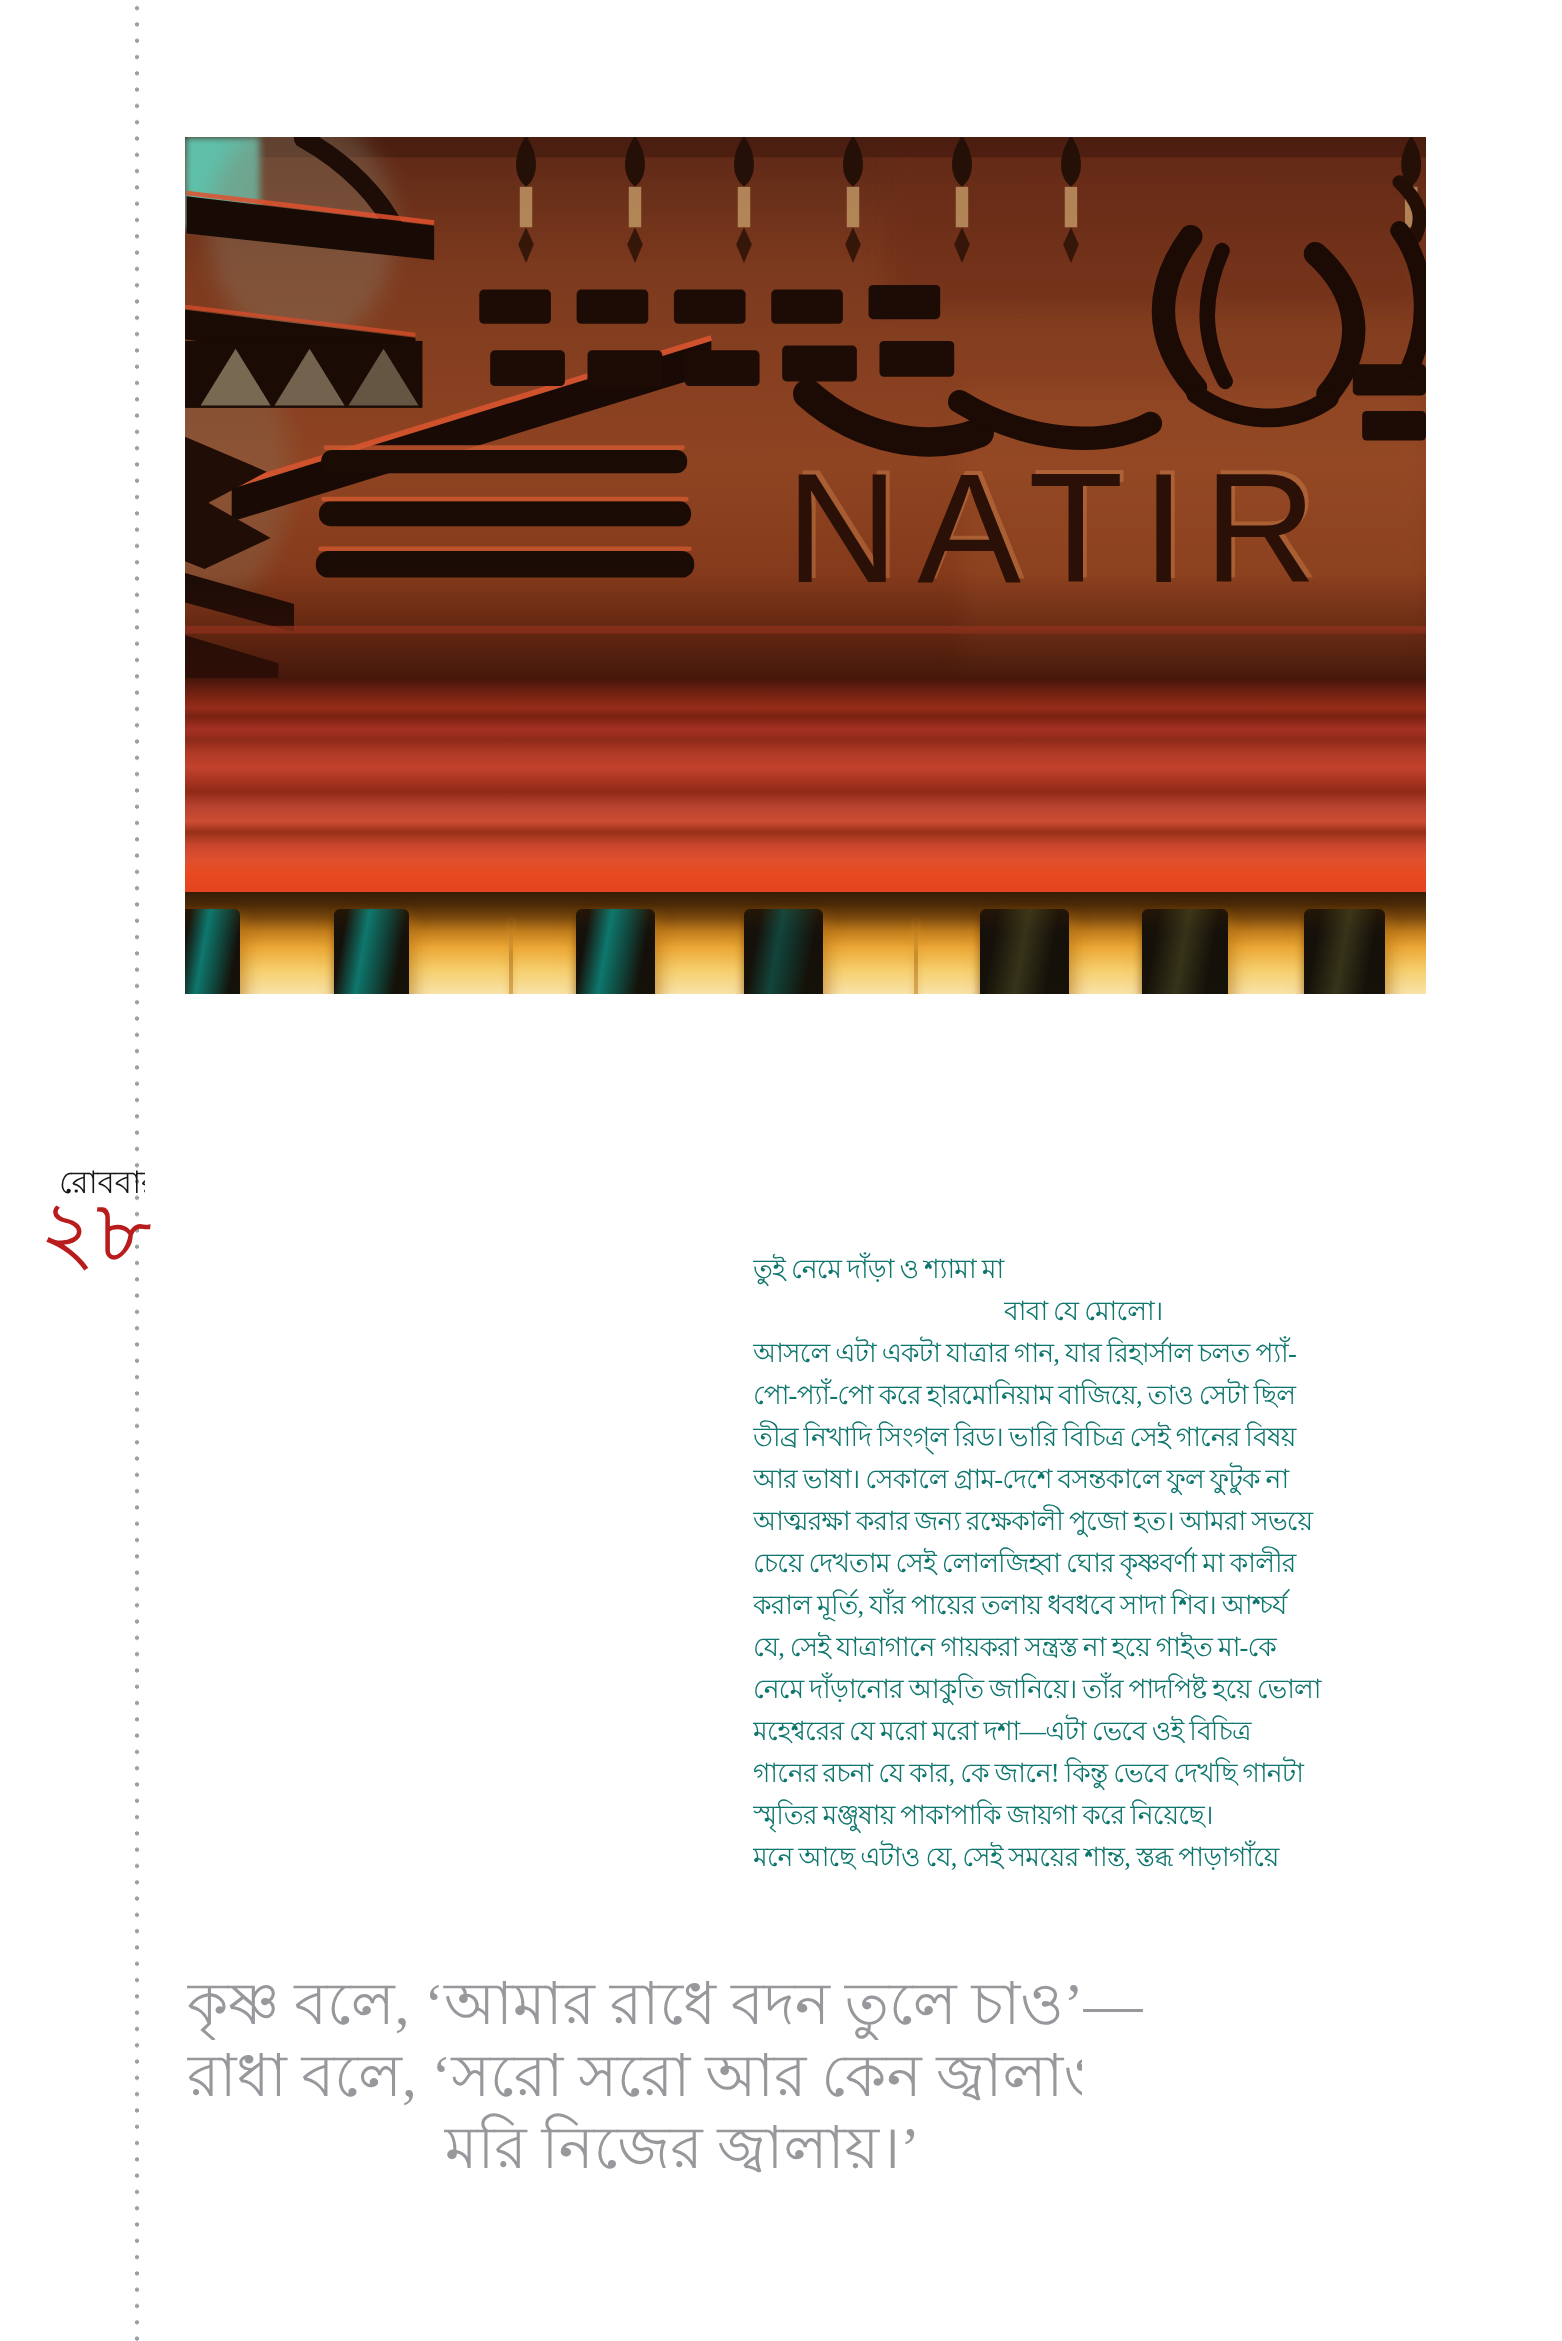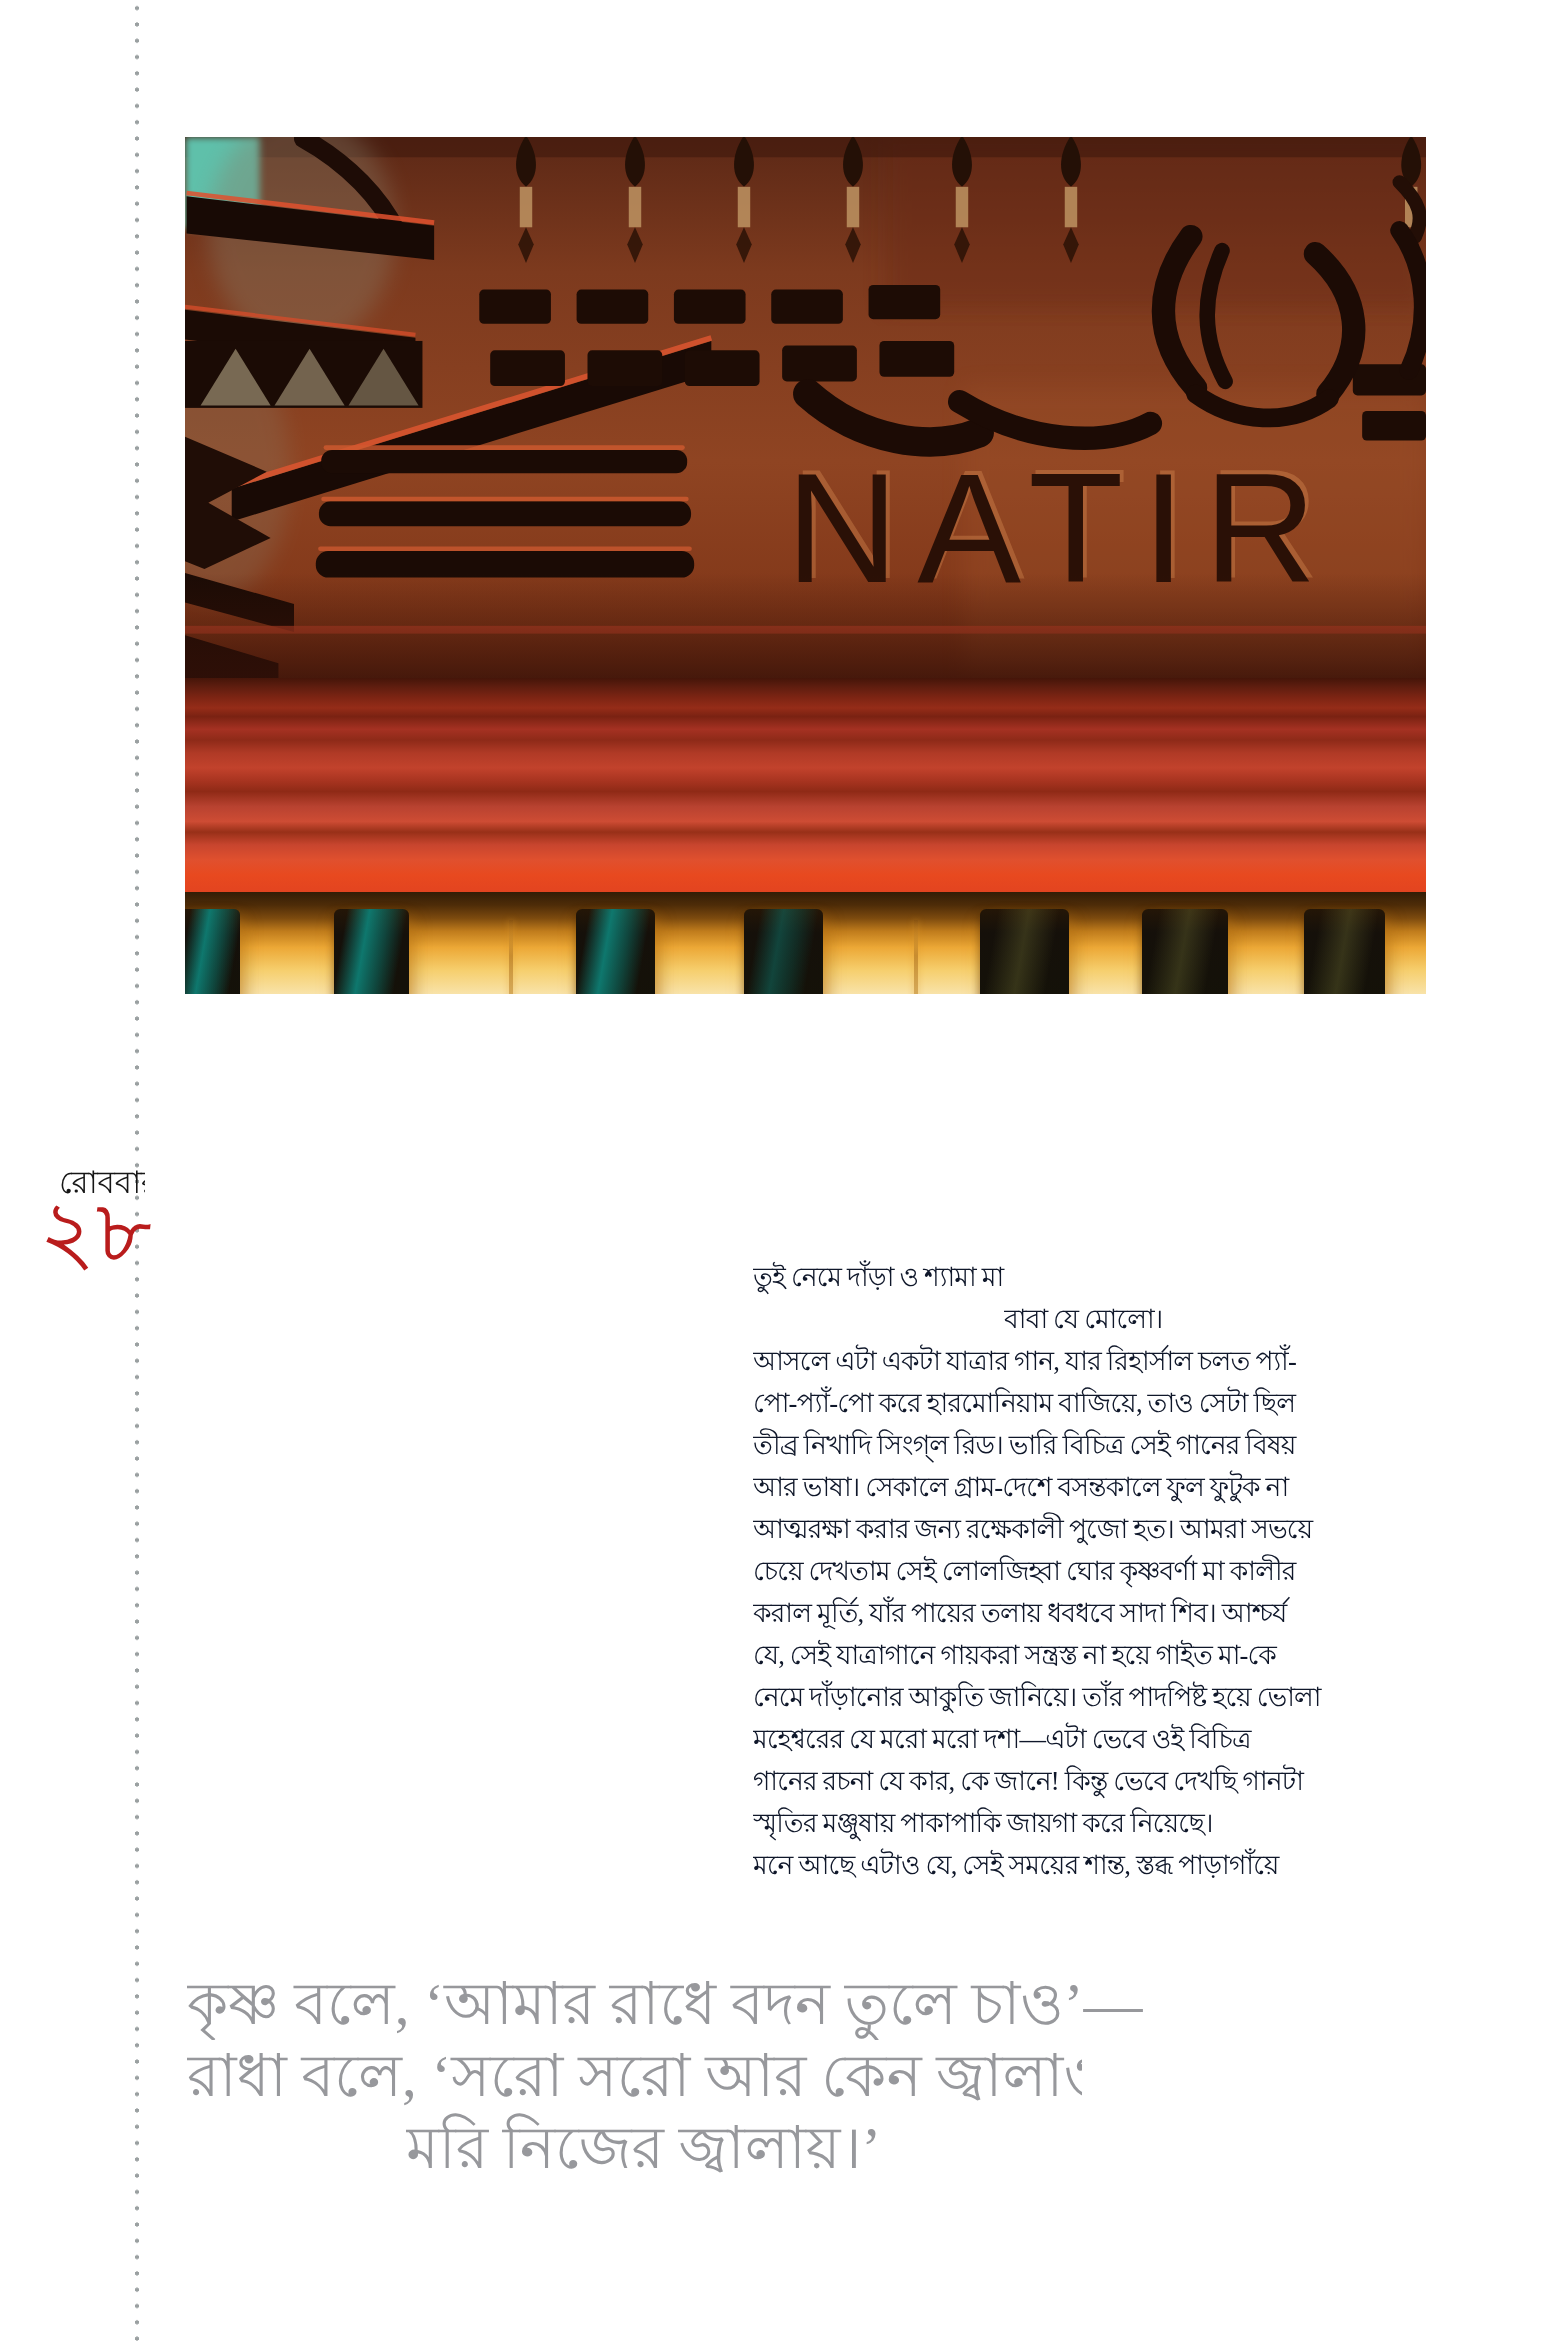"তুই নেমে দাঁড়া ও শ্যামা" .body-col { color: #0f172a -> #0f766e; margin-top: 8px -> none }
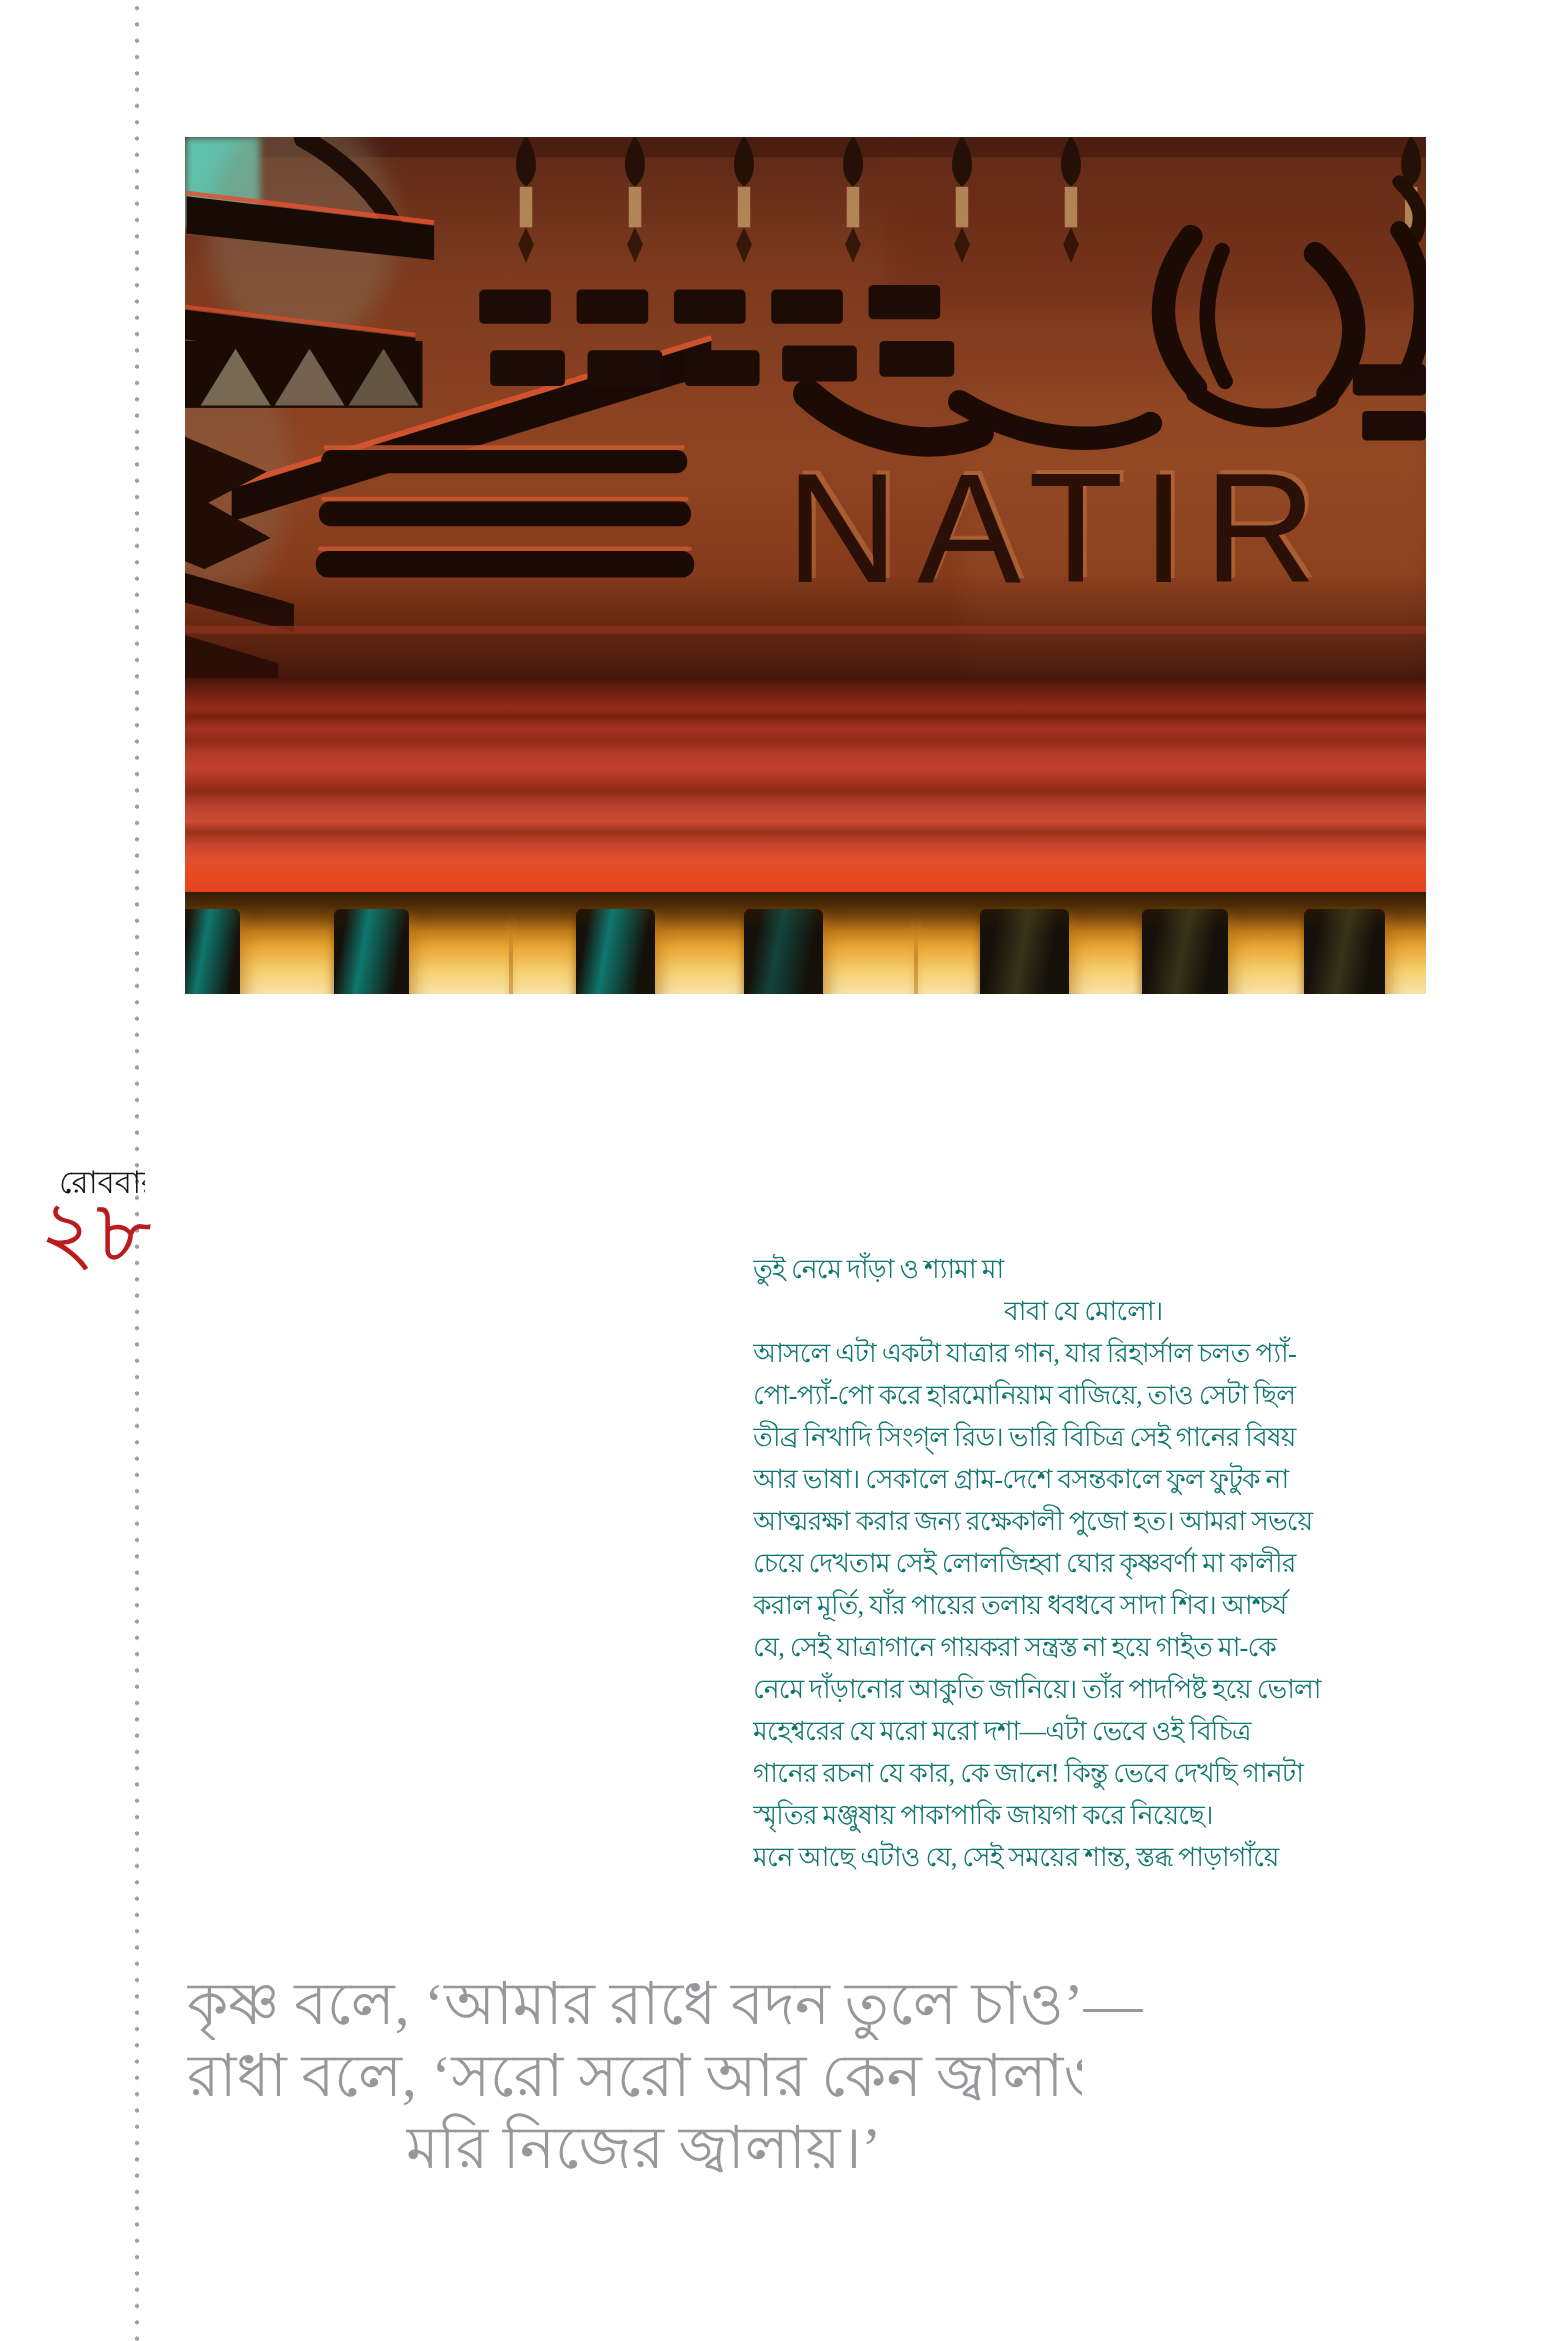"মরি নিজের জ্বালায়।’" .pq.q3 { text-align: none -> right }
